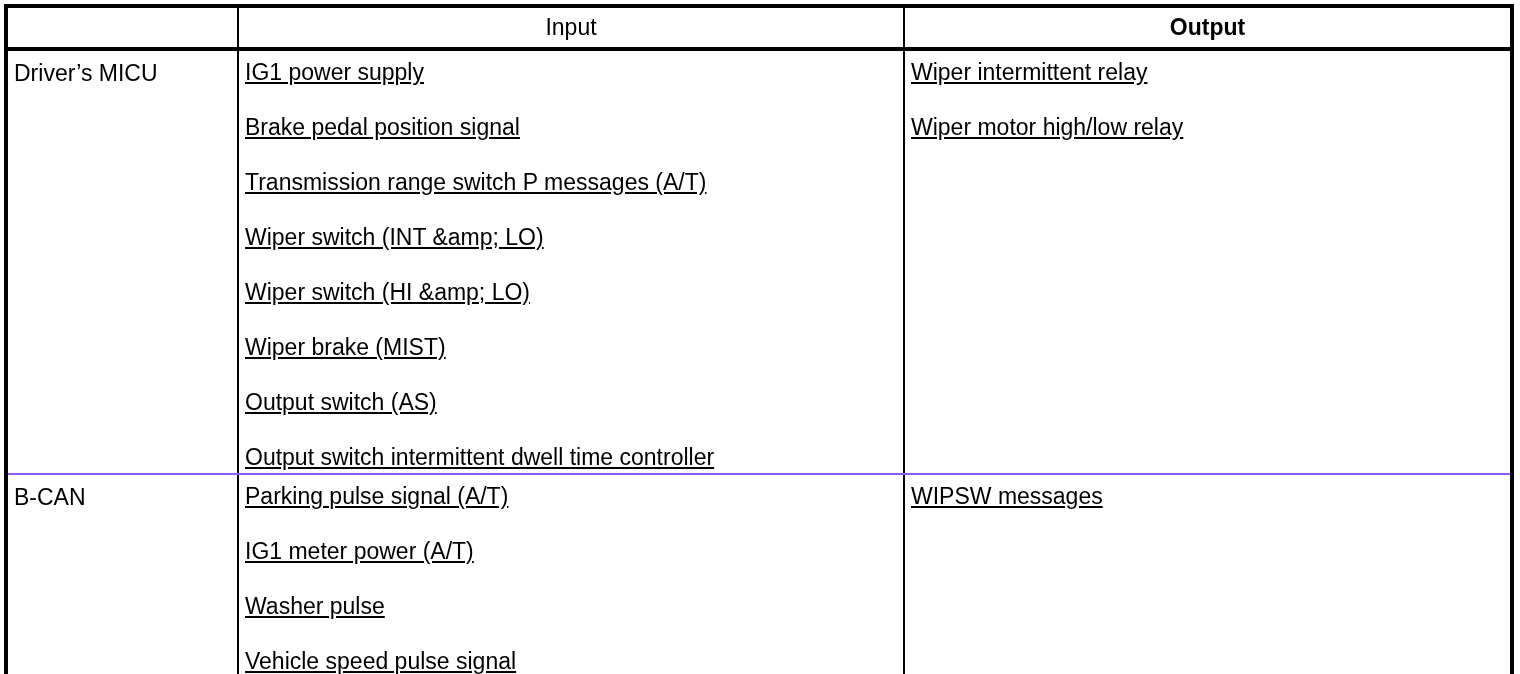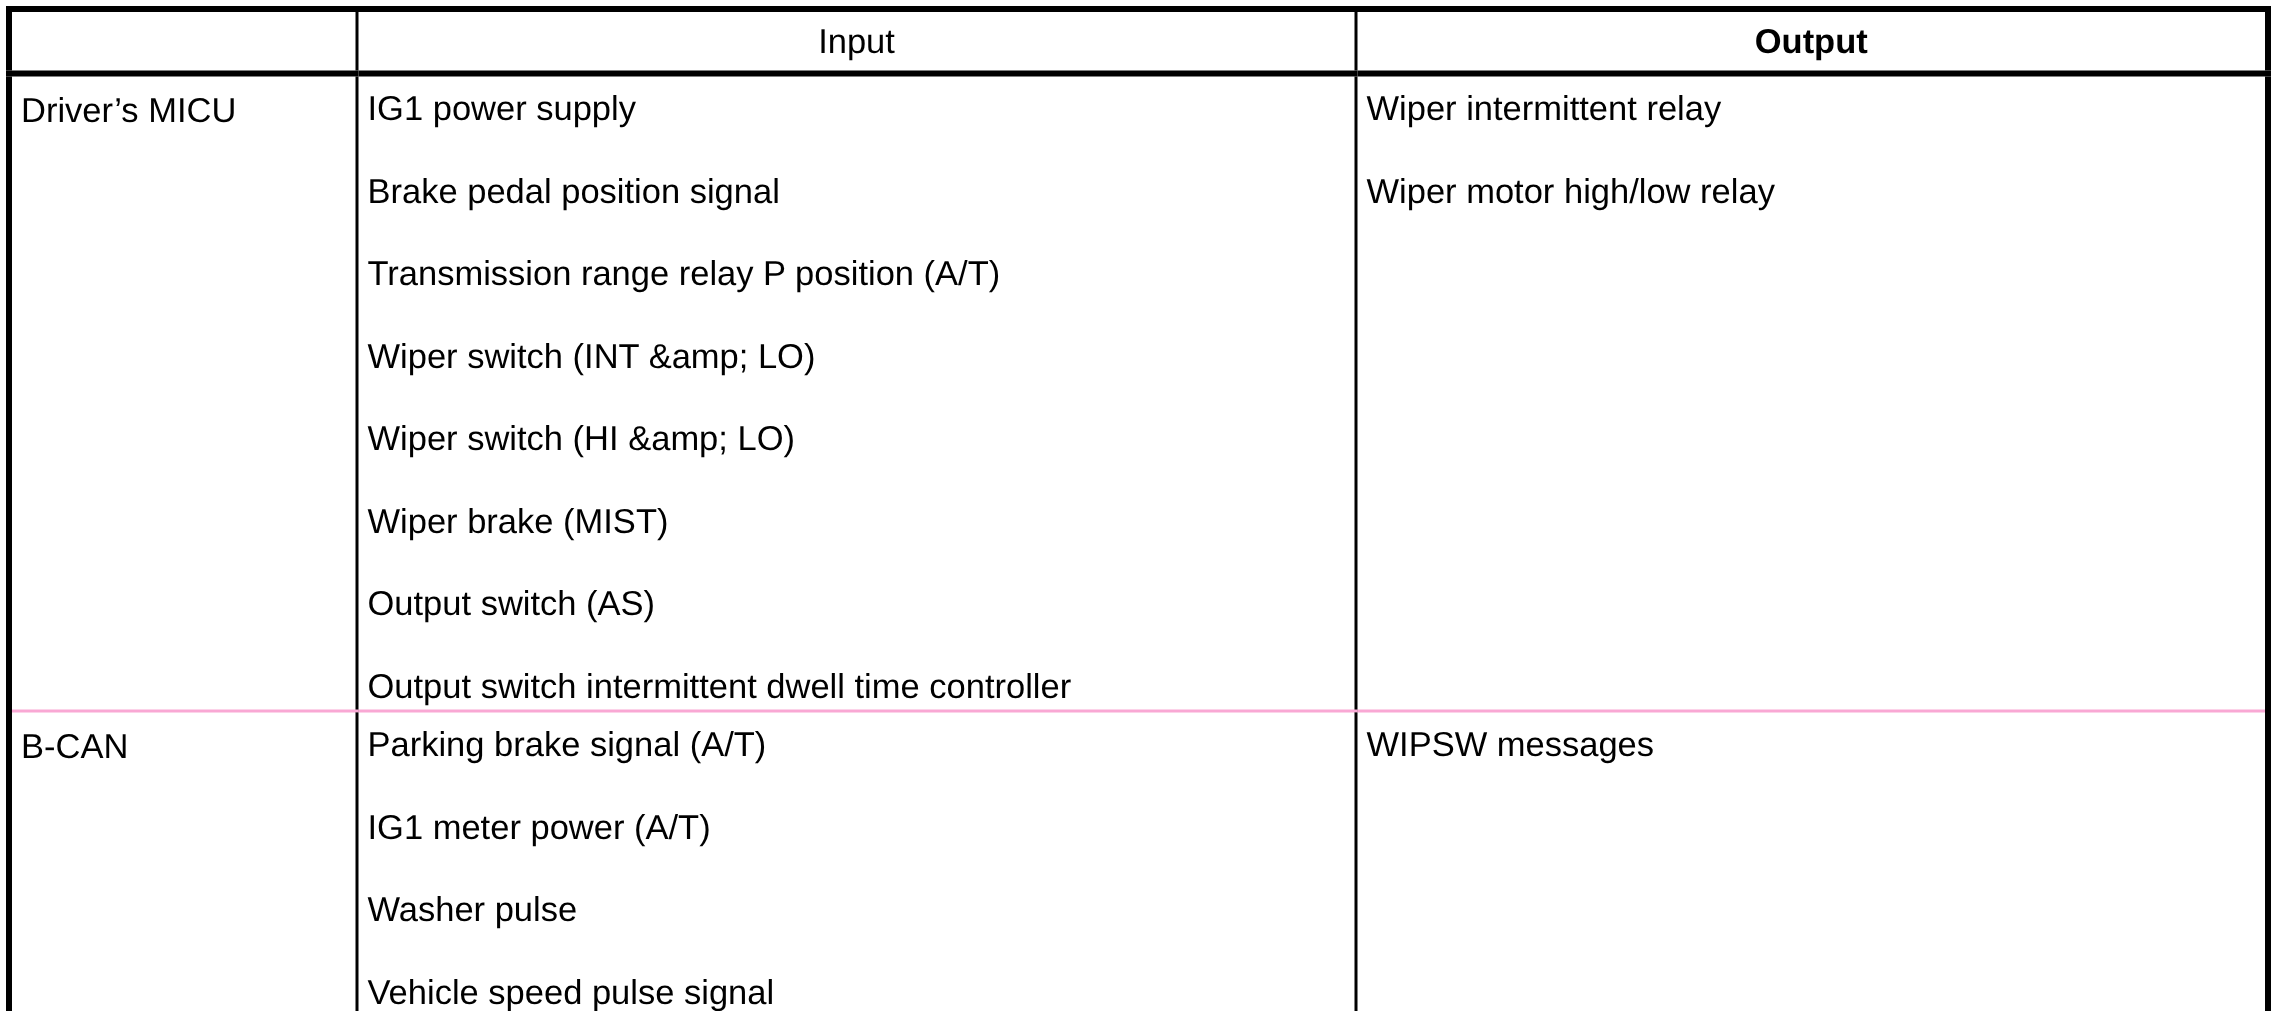"Driver’s MICU" tbody td { border-bottom: 2px solid #f9a8d4 -> 2px solid #8b5cf6 }
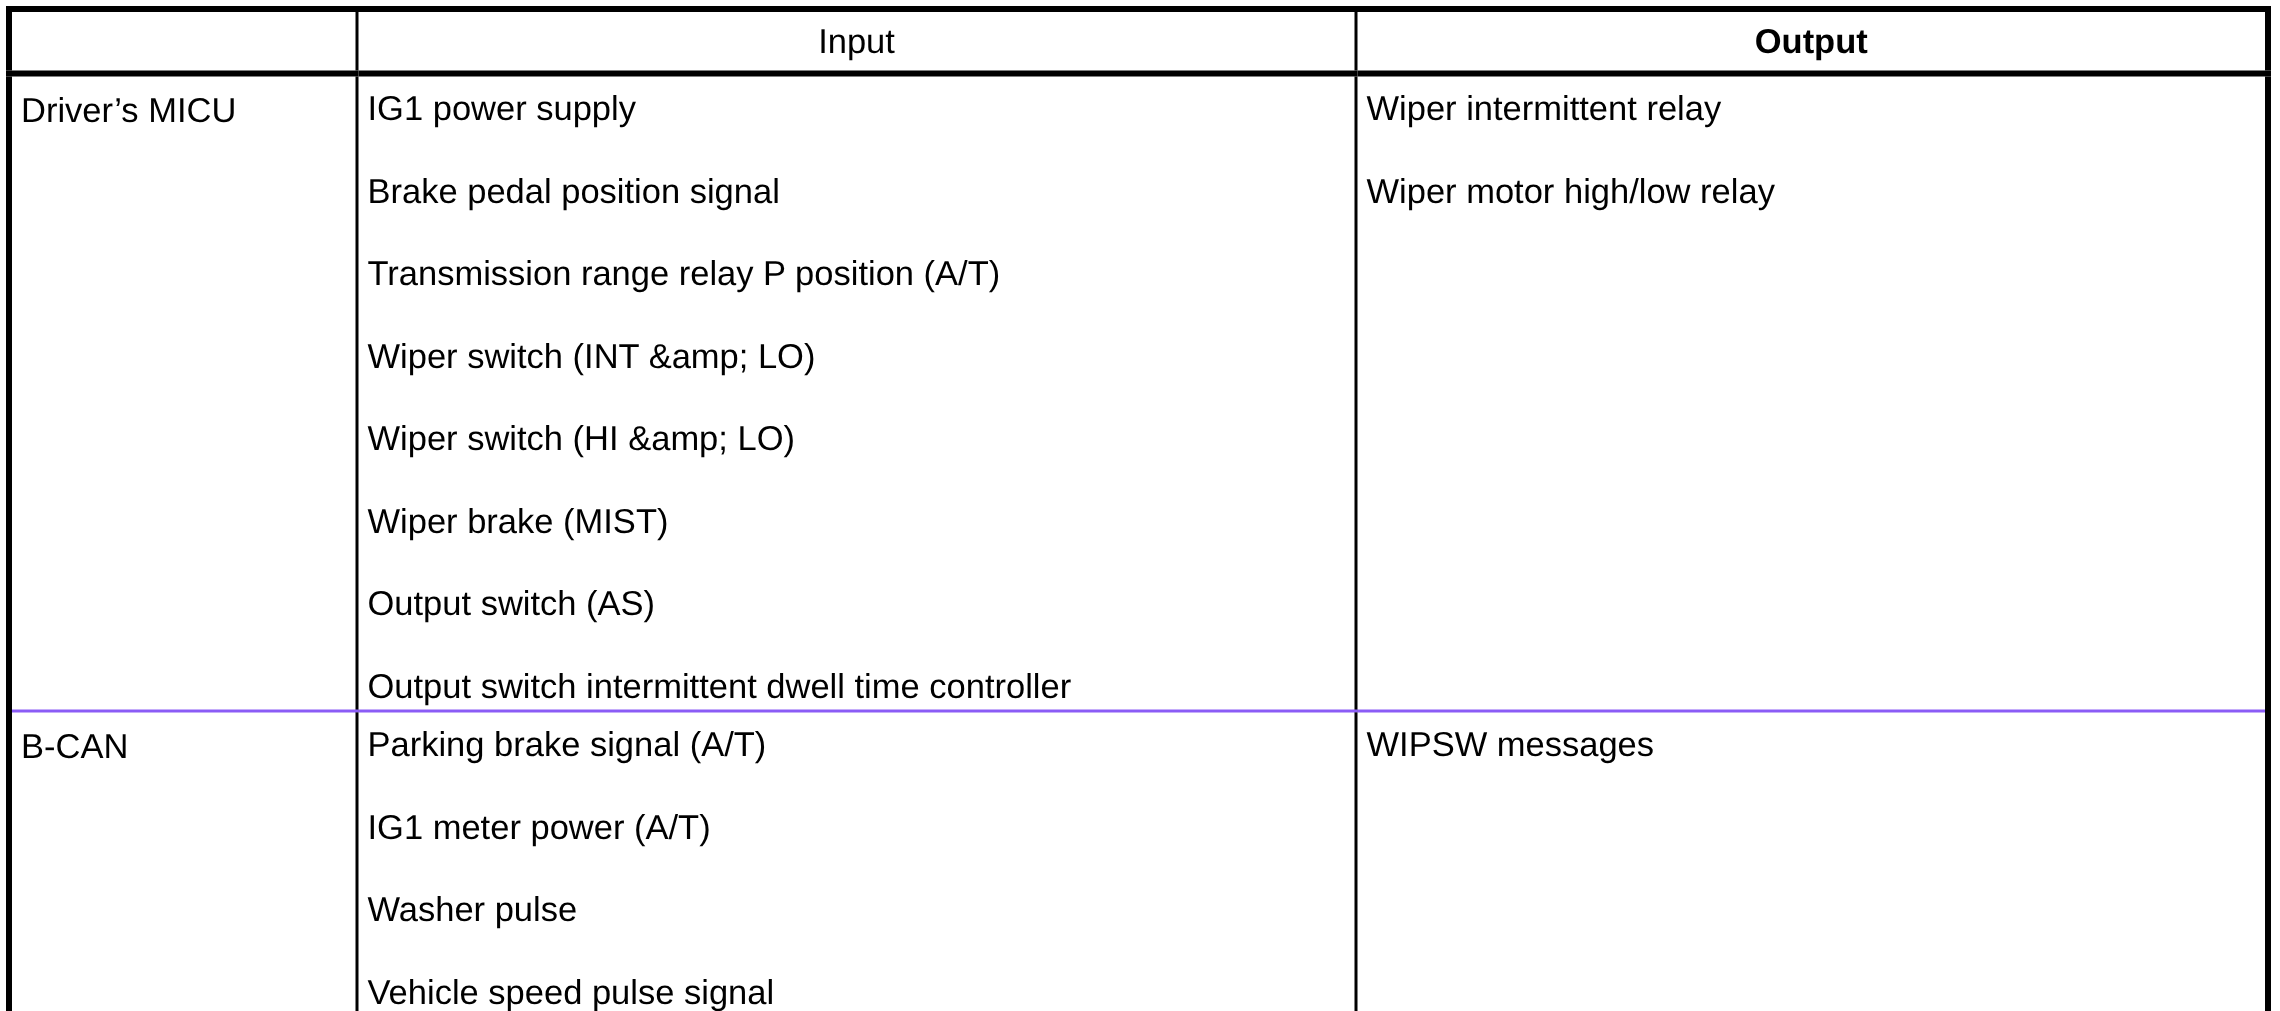"IG1 power supply" ul.item-list { text-decoration: none -> underline }
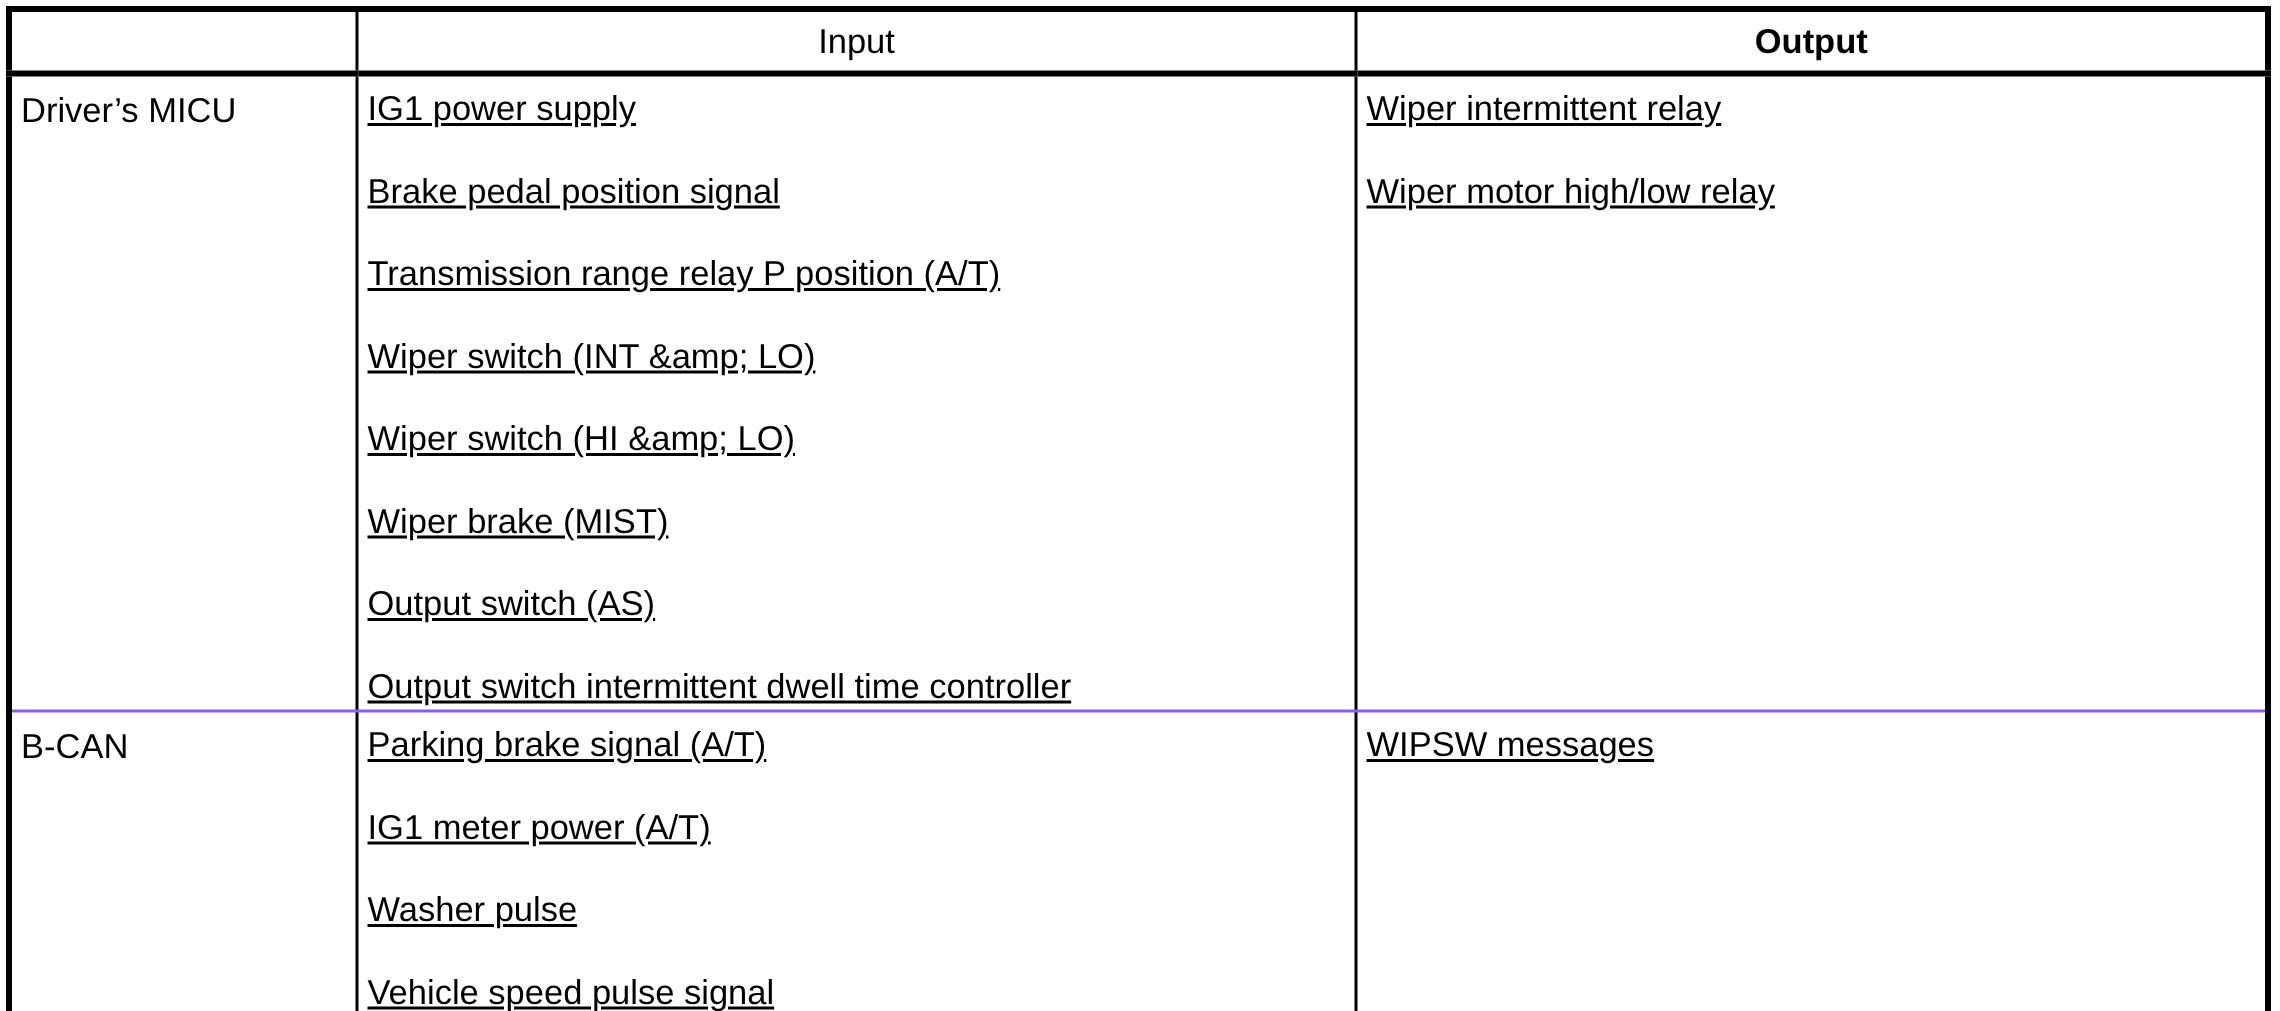"Transmission range relay P position" li { text: relay P position -> switch P messages }
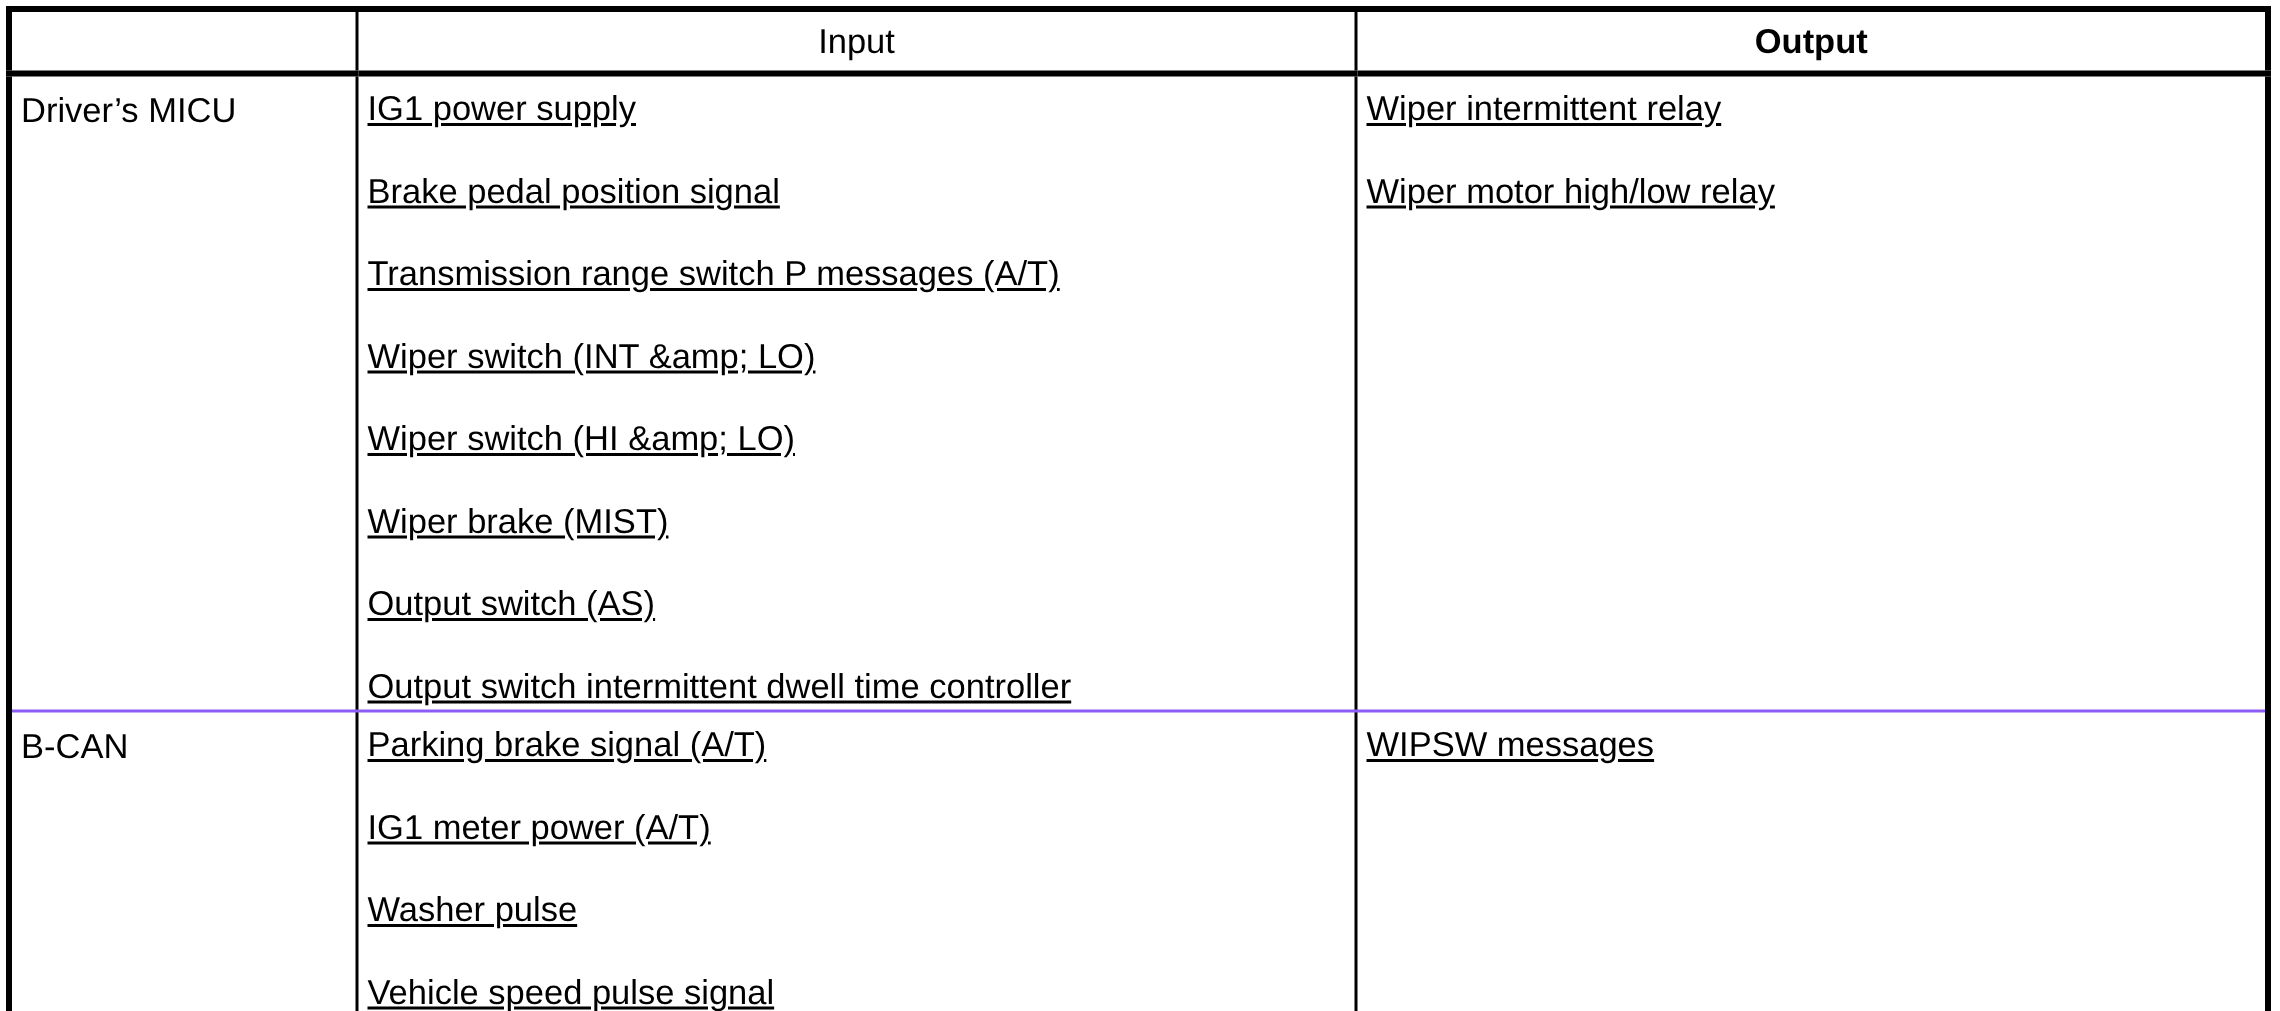"Parking brake signal (A/T)" li { text: brake -> pulse }
